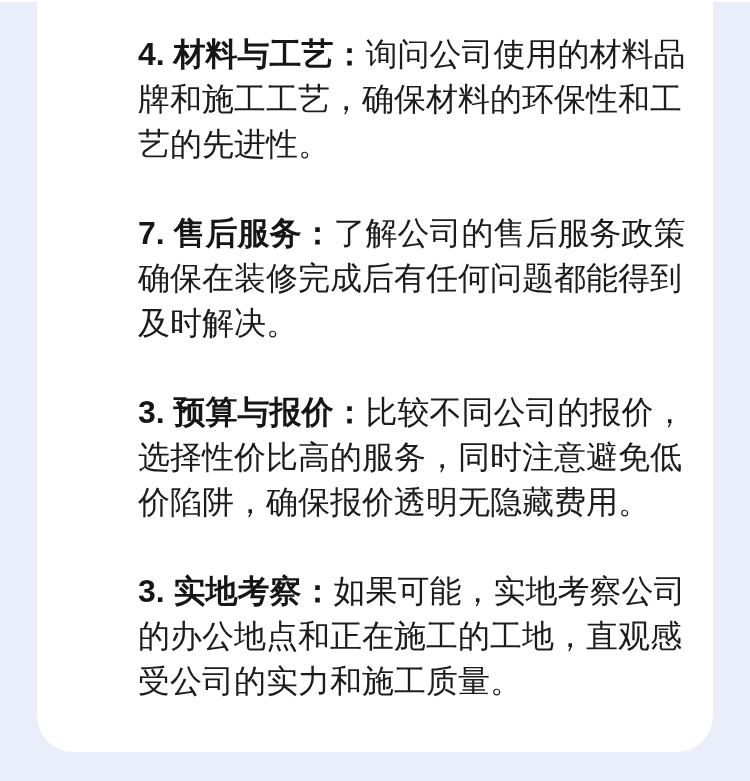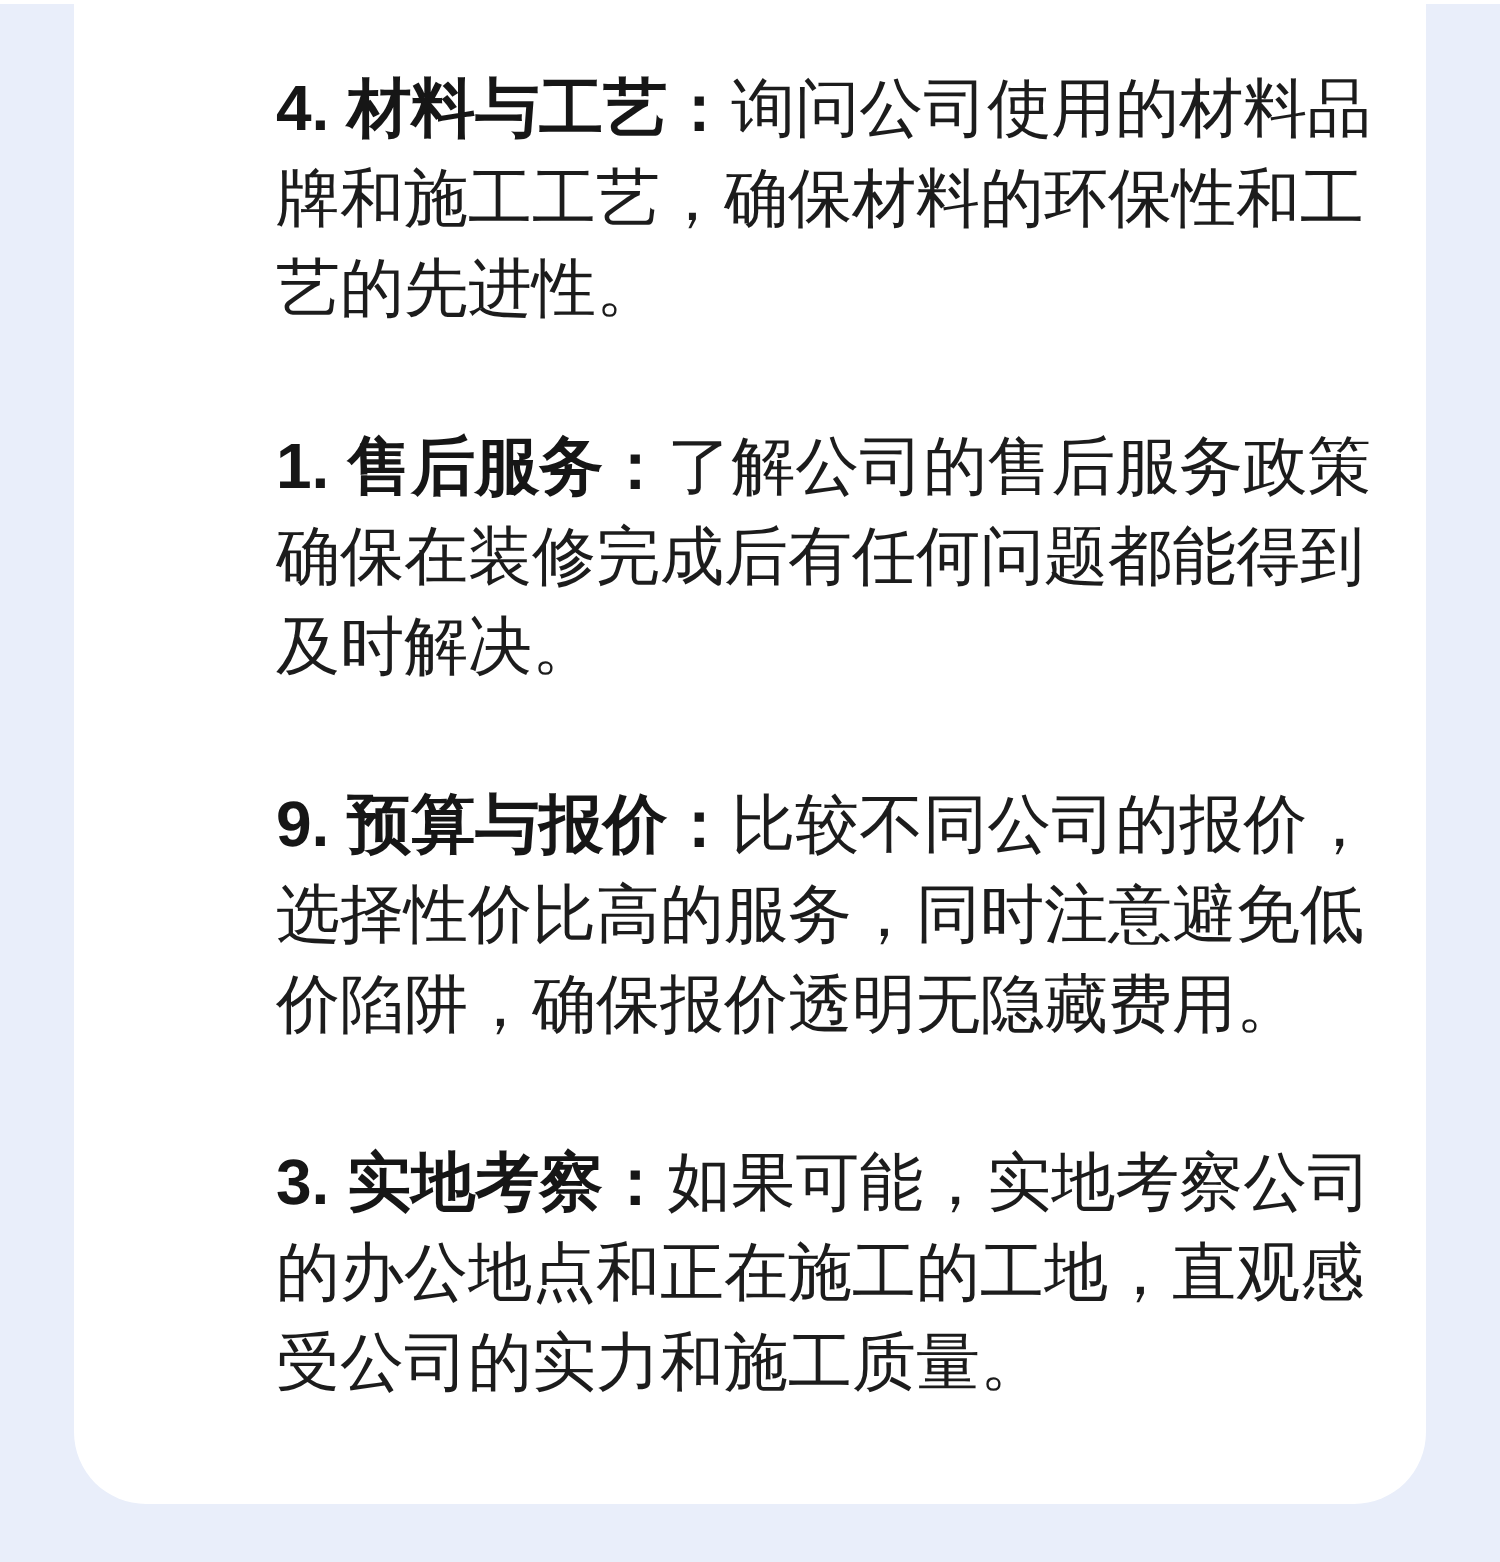"1. 售后服务：" span.tip-label { text: 1 -> 7 }
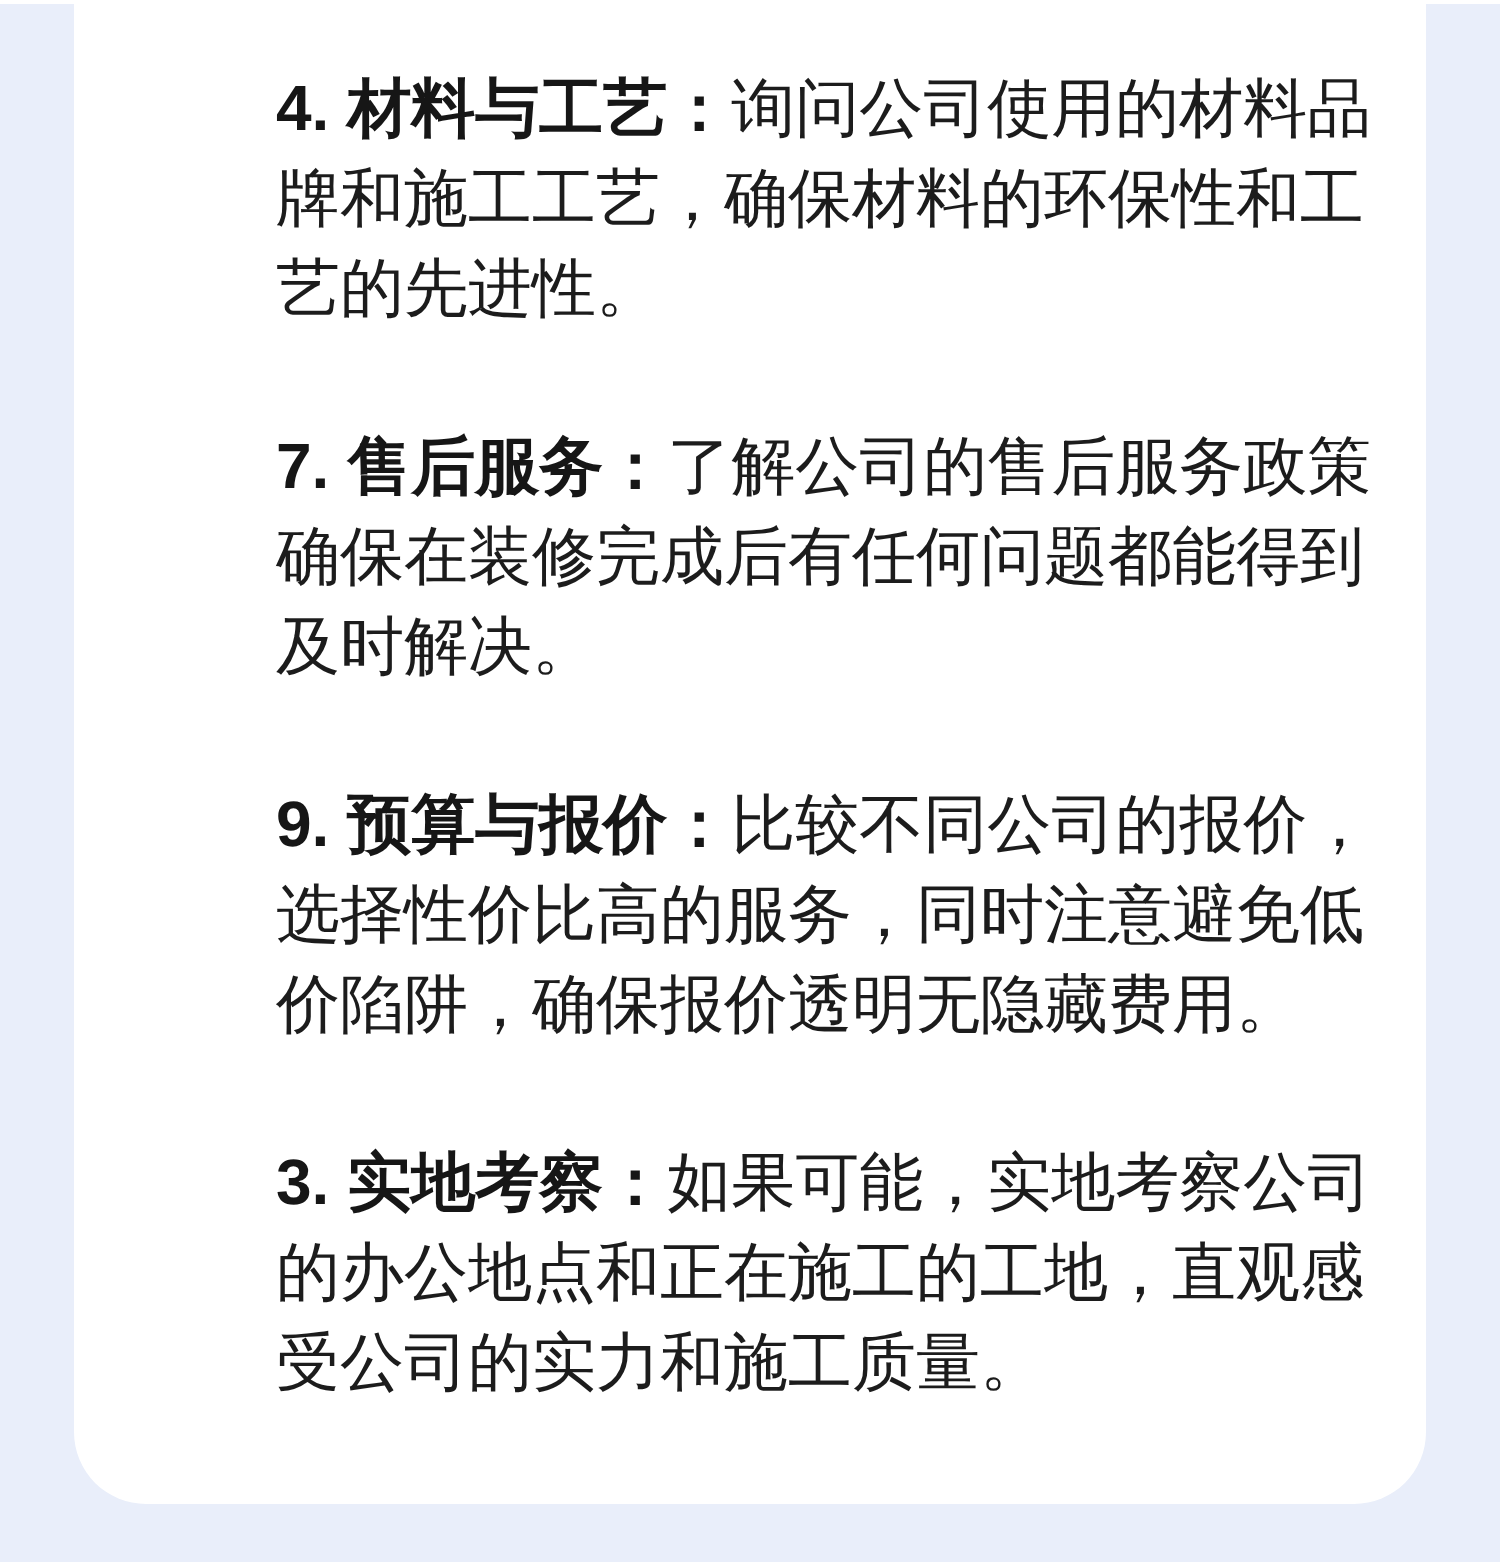"9. 预算与报价：" span.tip-label { text: 9 -> 3 }
